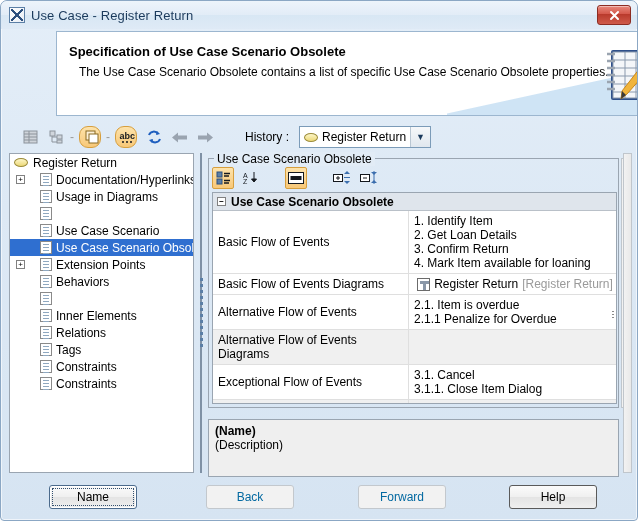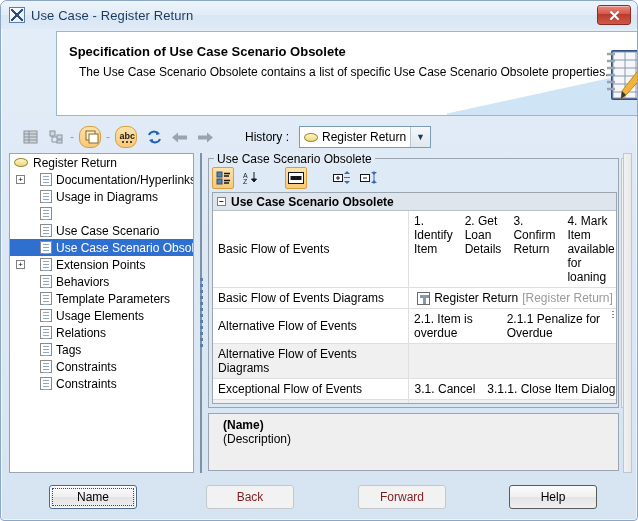"1. Identify Item" .prop-val { flex-direction: row -> column; gap: 12px -> none }
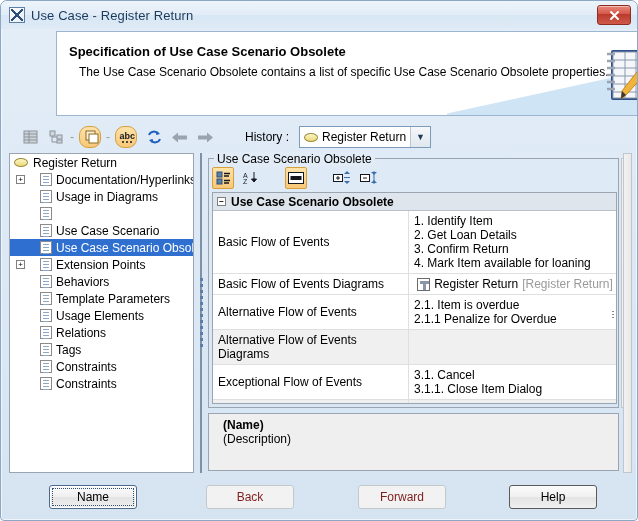"Template Parameters" span { html: <span>Template Parameters</span> -> none }
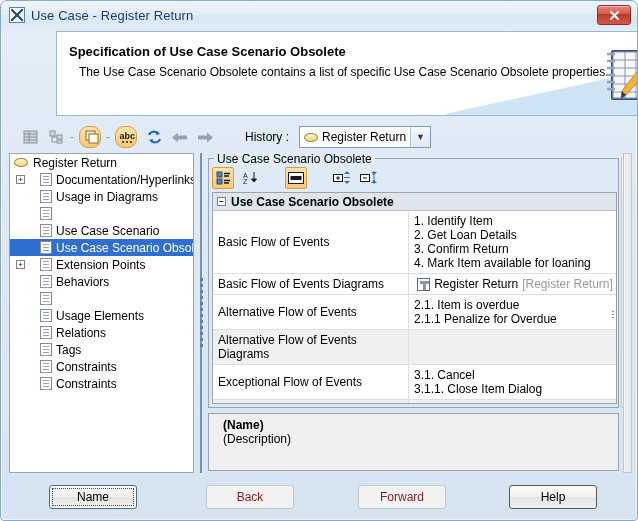"Usage Elements" span { text: Usage -> Inner }
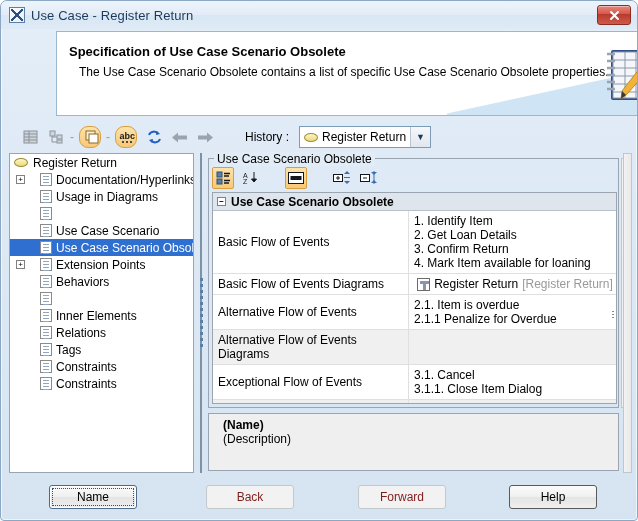"(Name)" #desc-box { padding: 4px 14px -> 4px 6px; top: 260px -> 266px }
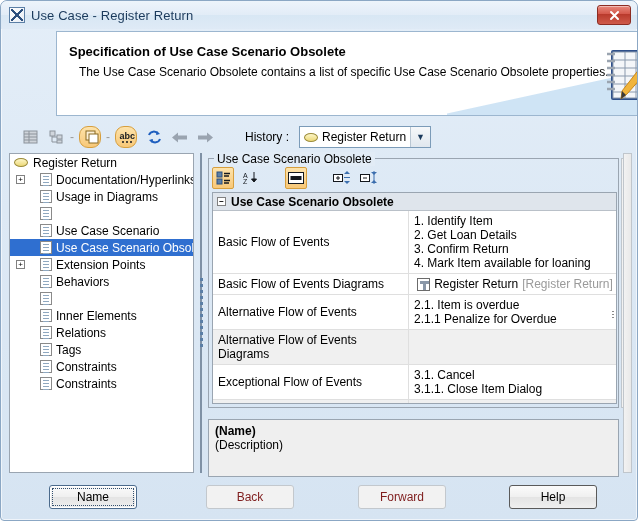"Back" .btn.disabled { color: #7f1d1d -> #0369a1 }
